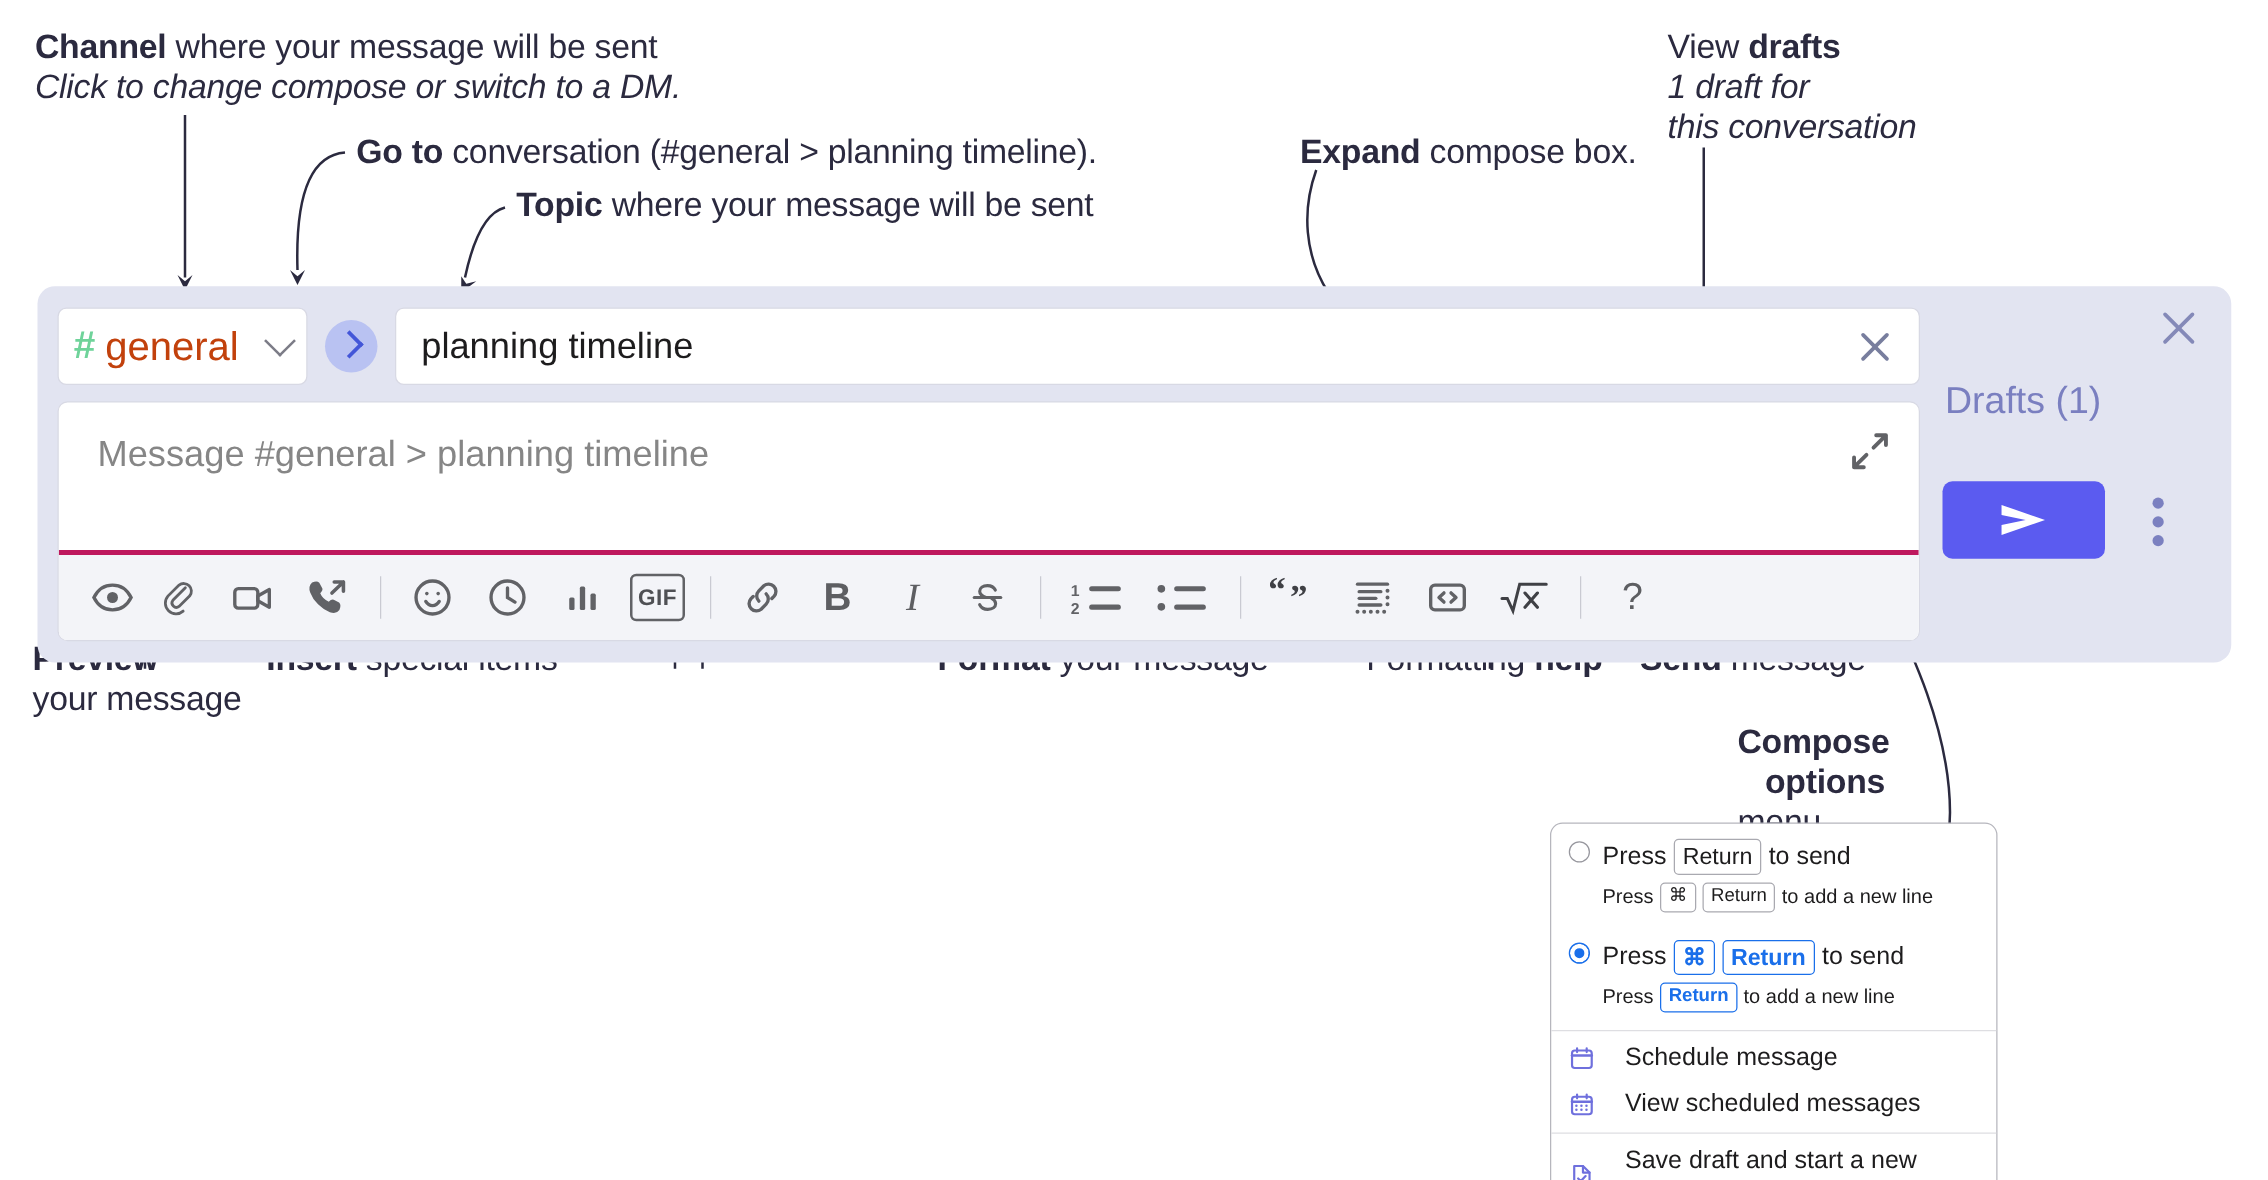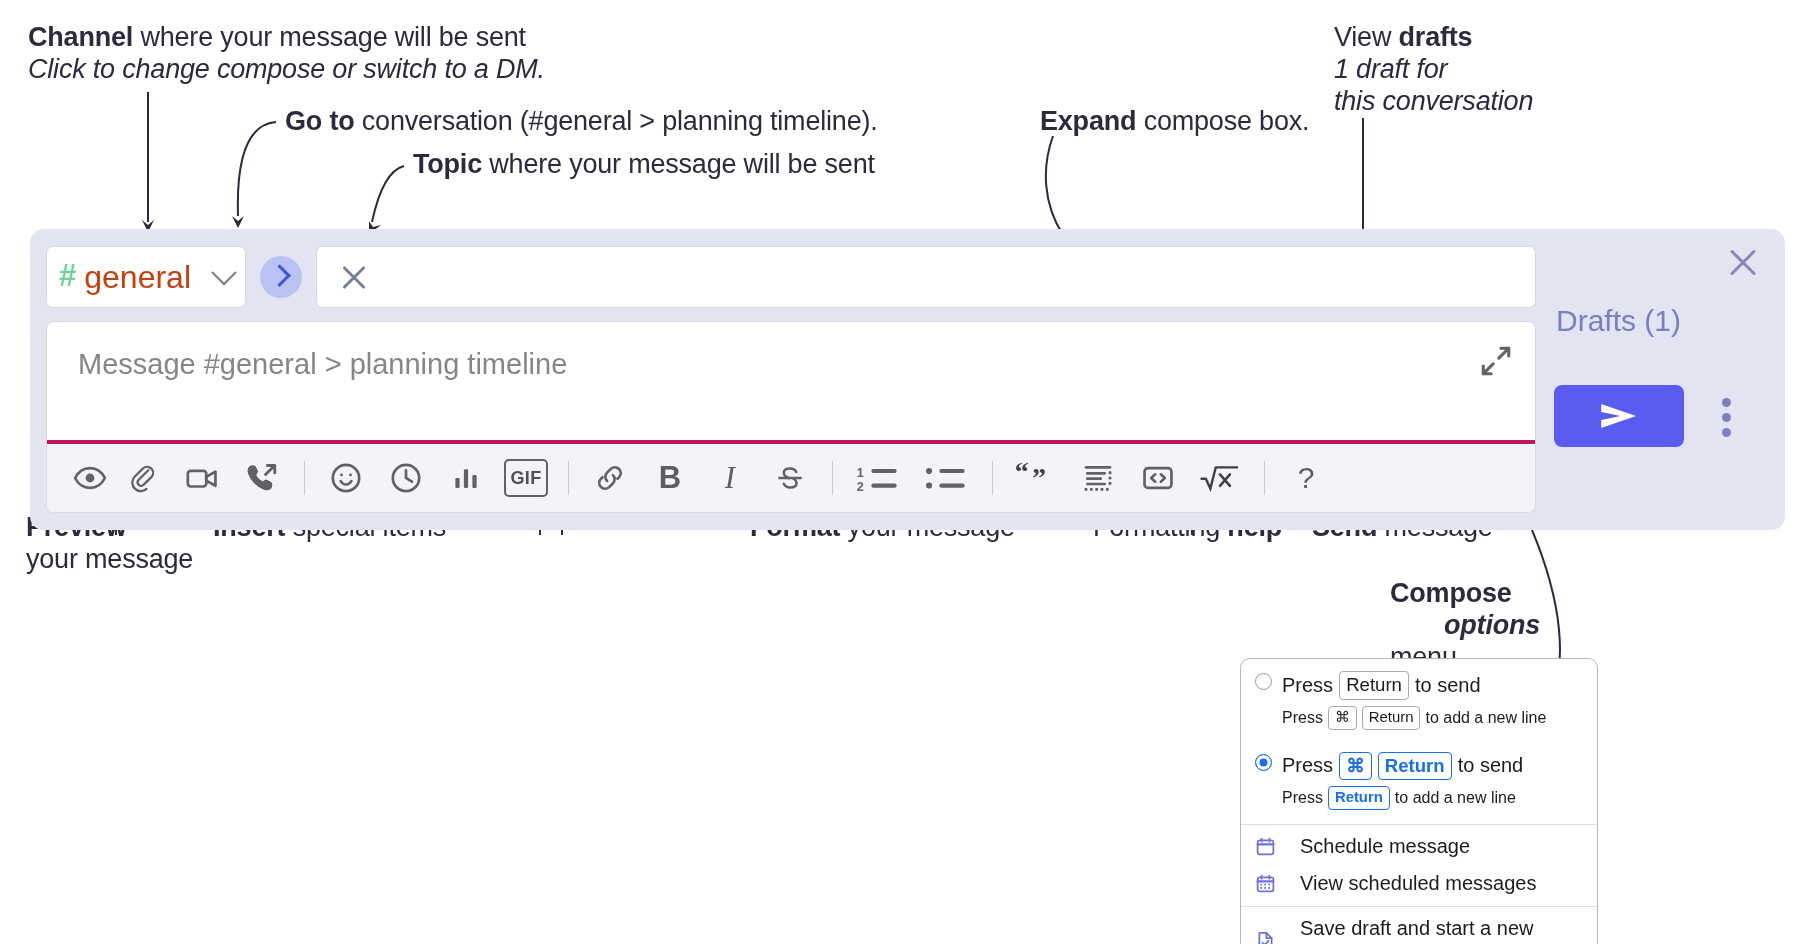"planning timeline" span { html: none -> <span>planning timeline</span> }
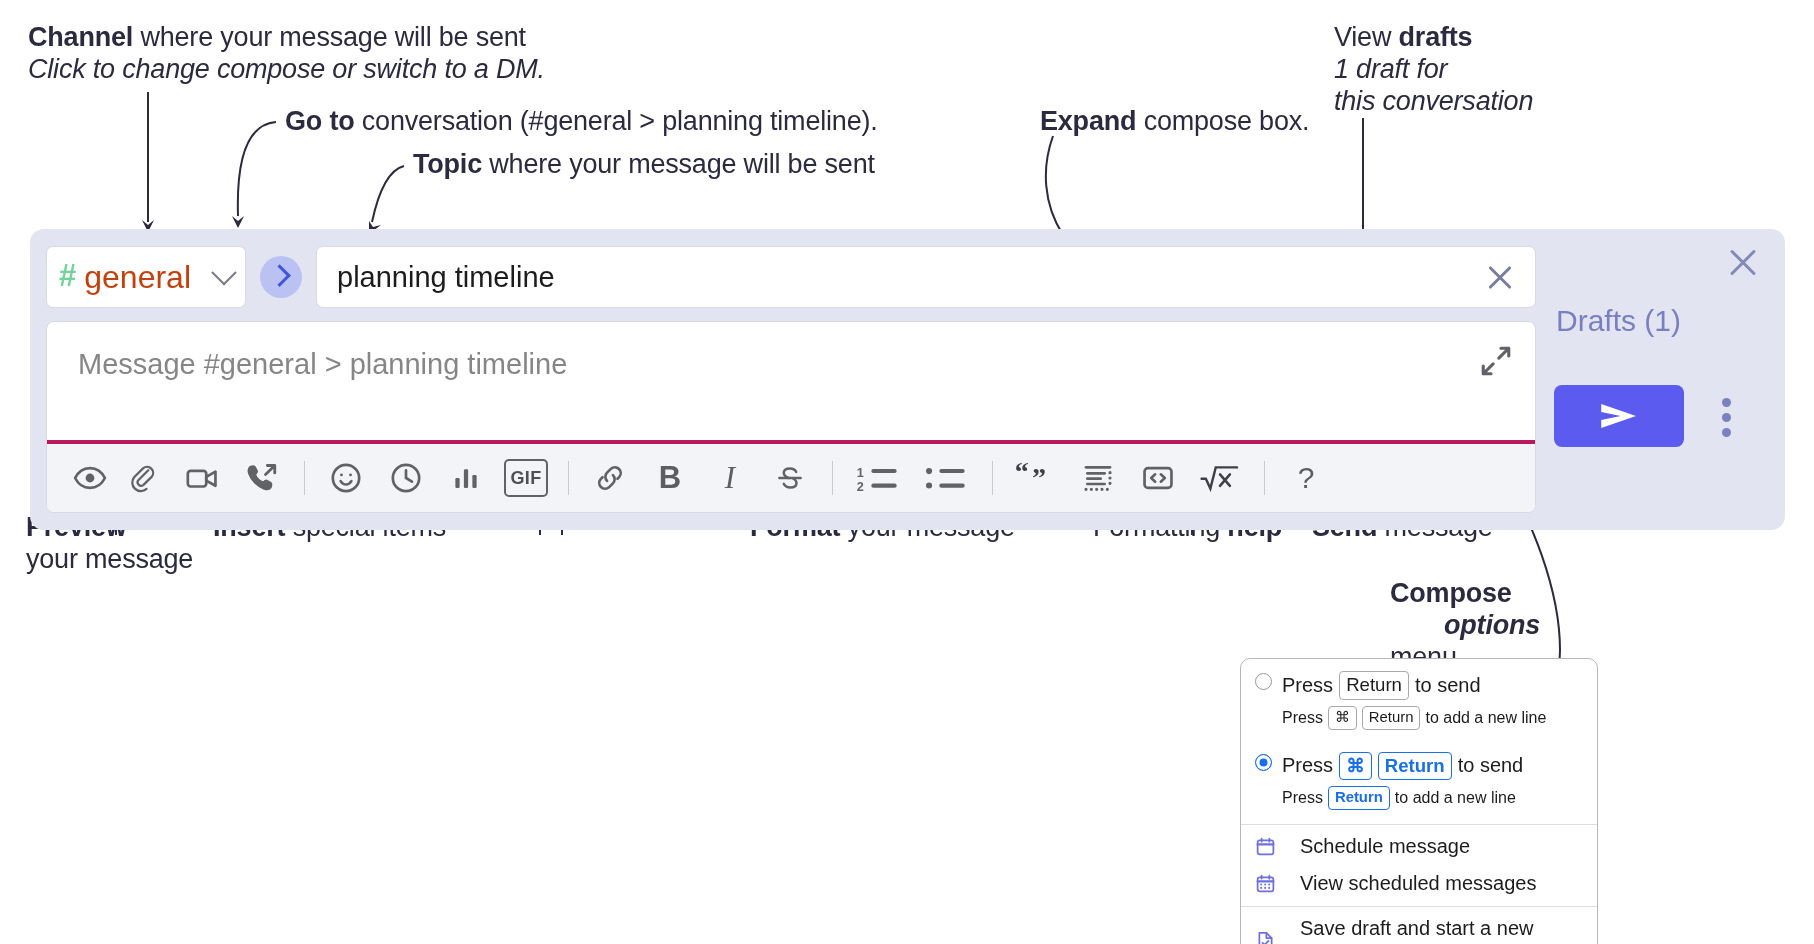"options" div.ann { font-style: italic -> none; left: 1444px -> 1412px }
